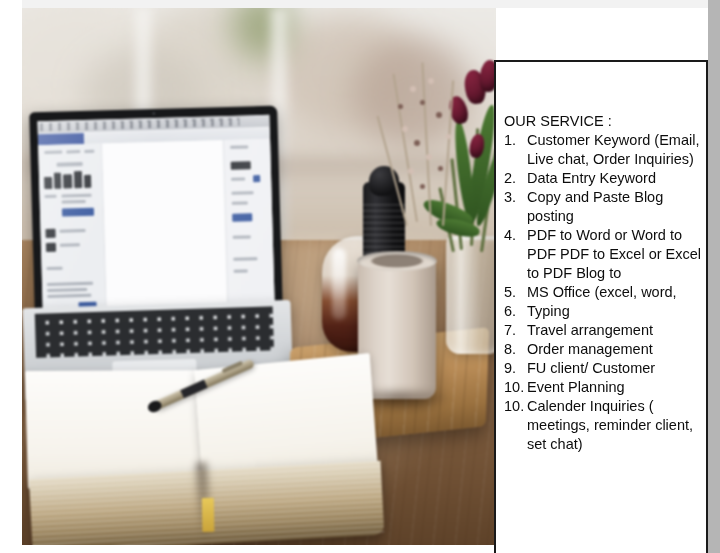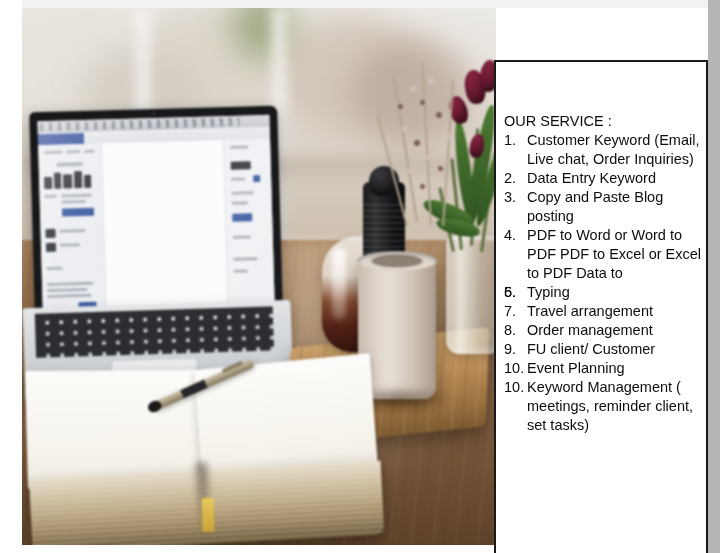"to PDF Data to" span.ltxt { text: Data -> Blog }
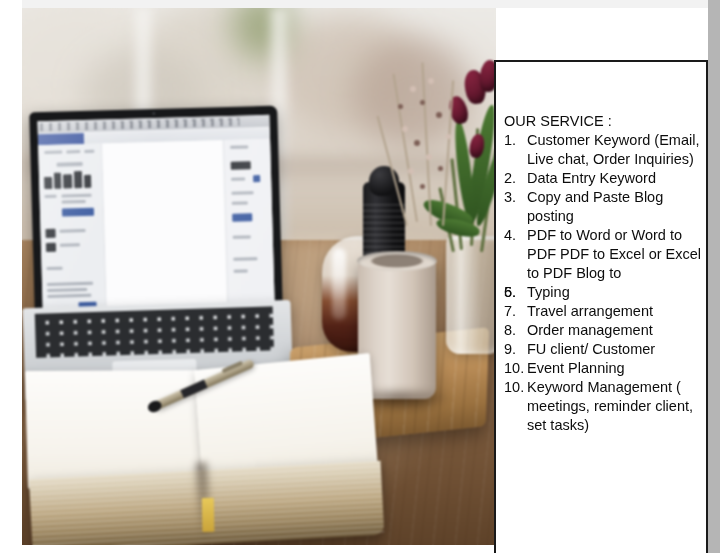"MS Office (excel, word," span.ltxt { html: none -> <span>MS Office (excel, word,</span> }
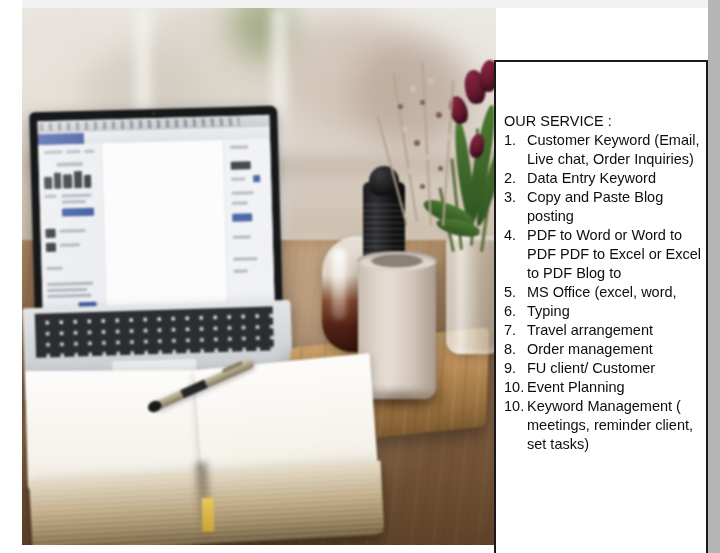"Keyword Management (" span.ltxt { text: Keyword Management -> Calender Inquiries }
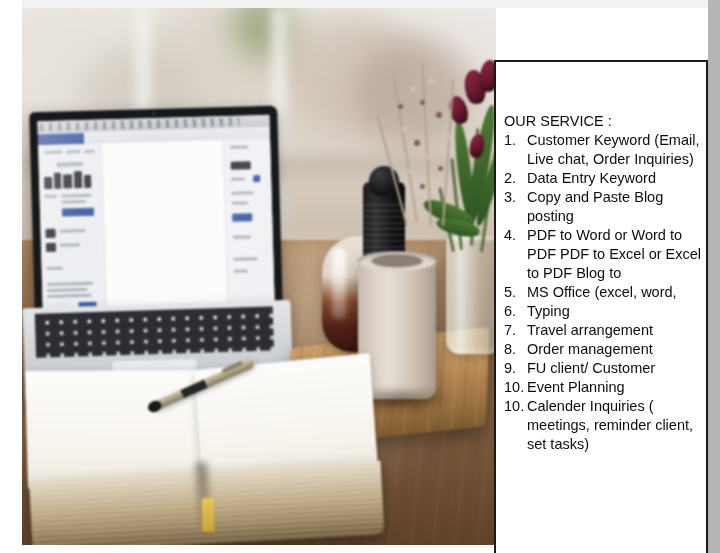"set tasks)" span.ltxt { text: tasks -> chat }
